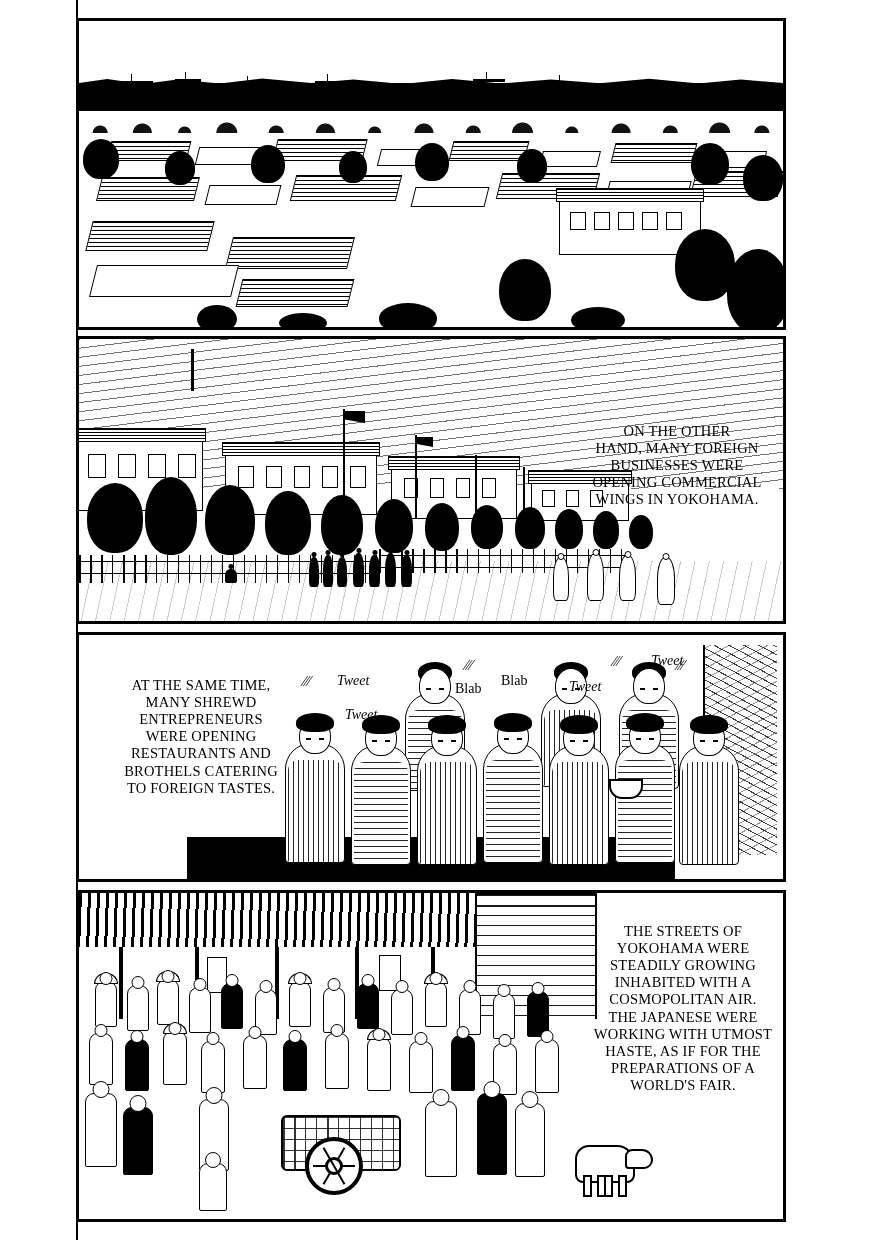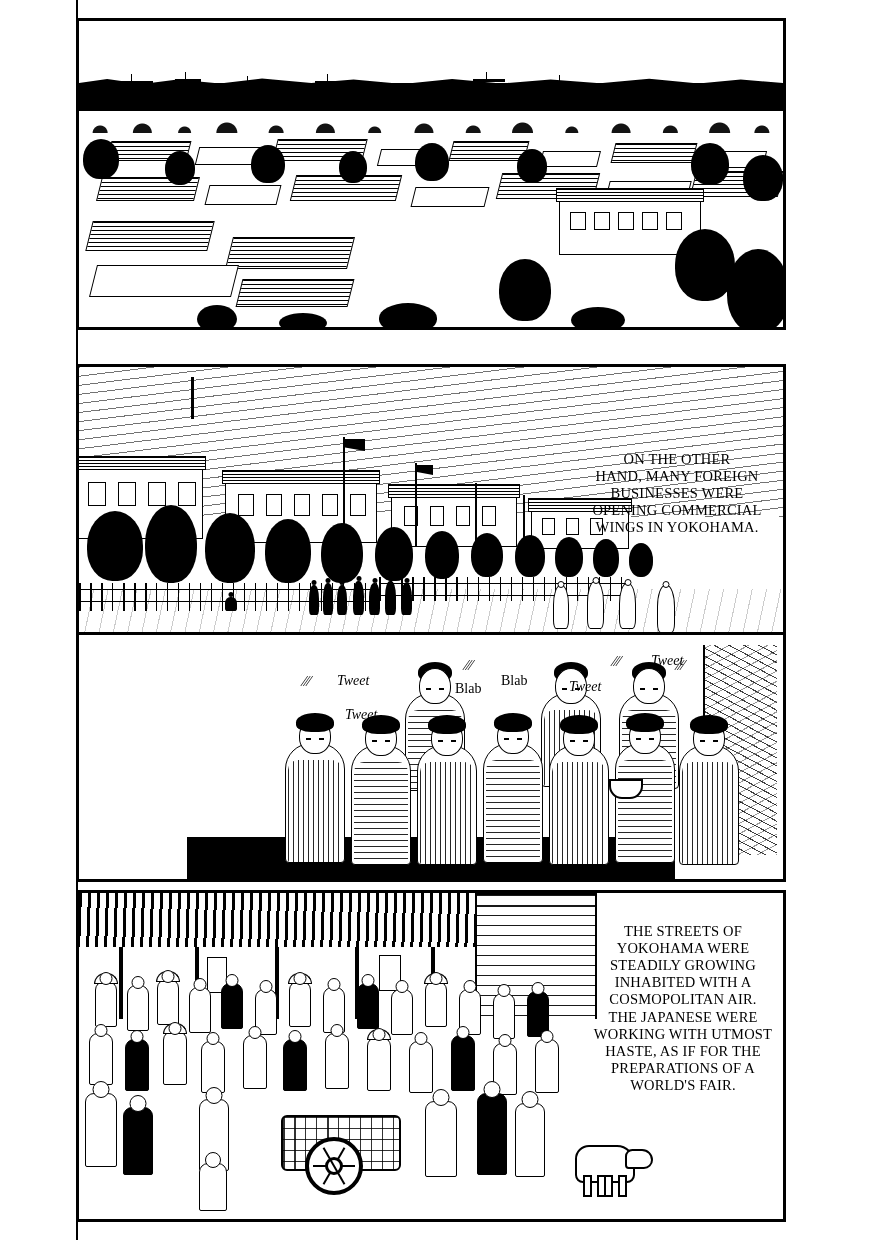"ON THE OTHER" #panel2 { margin-top: 28px -> none }
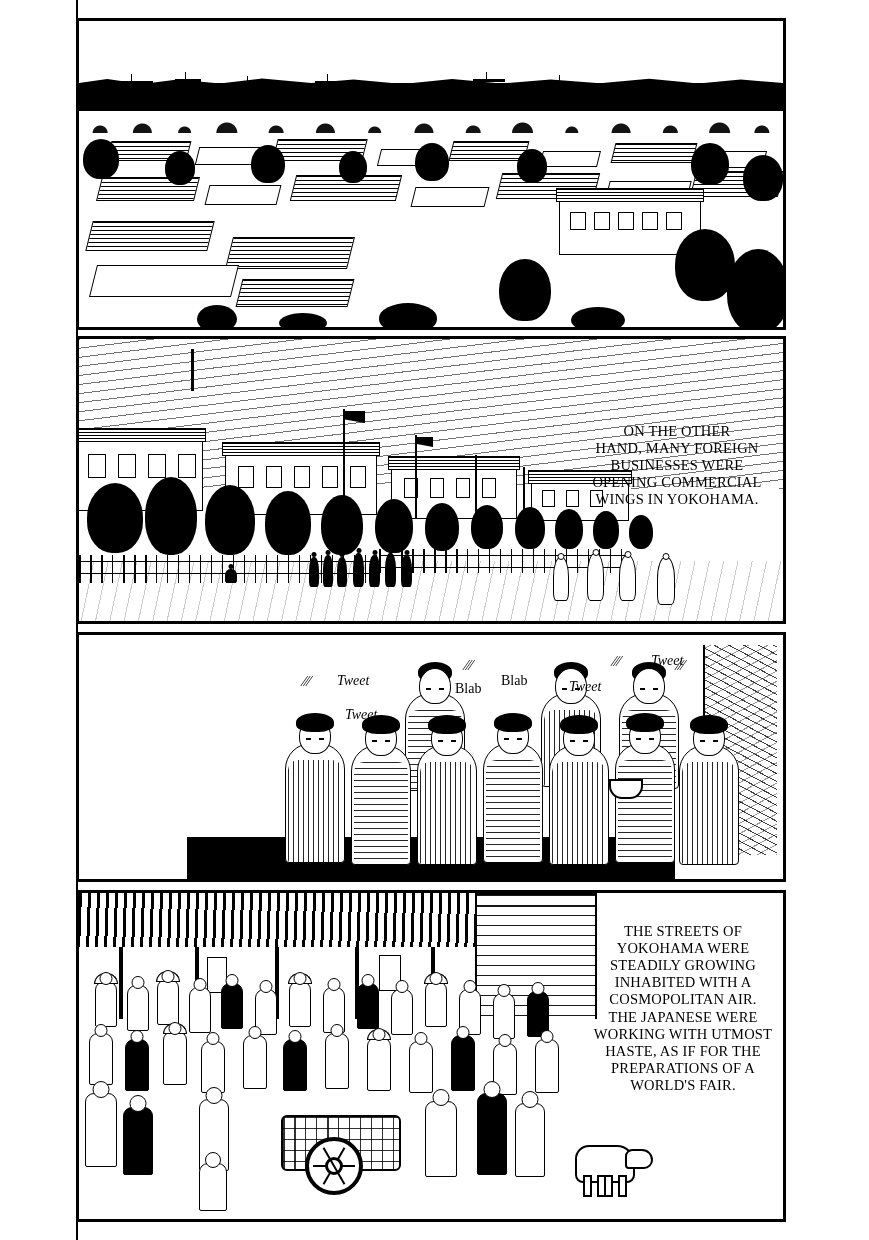"AT THE SAME TIME," div.caption { html: none -> <div> <div>AT THE SAME TIME,</div> <div>MANY SHREWD</div> <div>ENTREPRENEURS</div> <div>WERE OPENING</div> <div>RESTAURANTS AND</div> <div>BROTHELS CATERING</div> <div>TO FOREIGN TASTES.</div> </div> }
